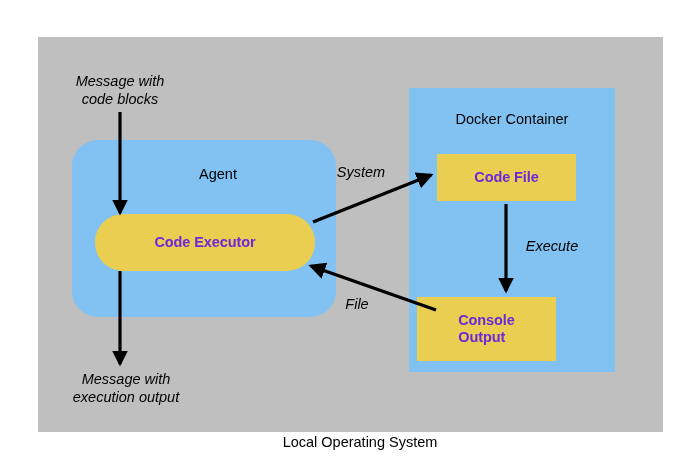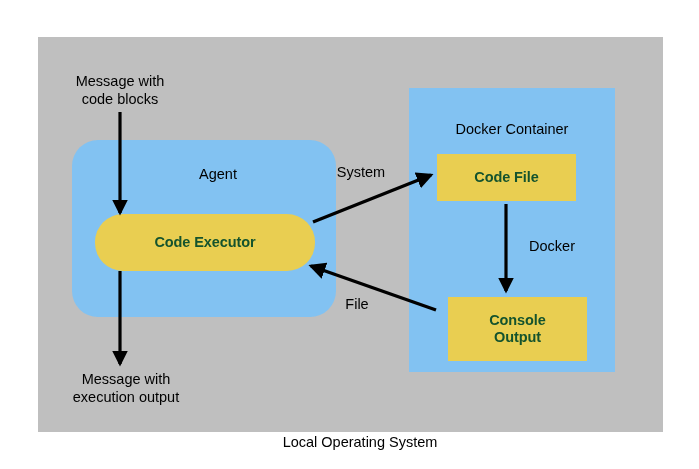"Message with" .flow-label { font-style: none -> italic }
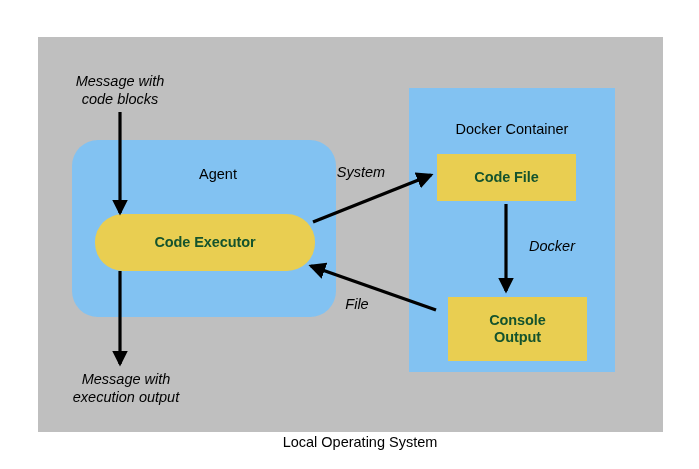"Docker Container" #docker-title { top: 120px -> 110px }
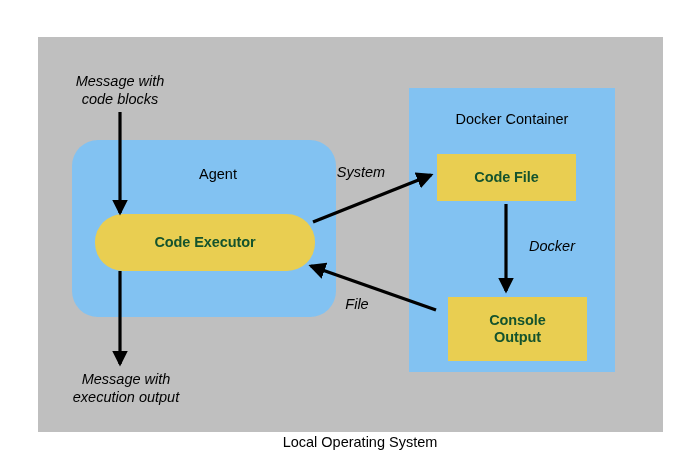"Code File" .node-label { color: #14532d -> #6d28d9; text-align: center -> left }
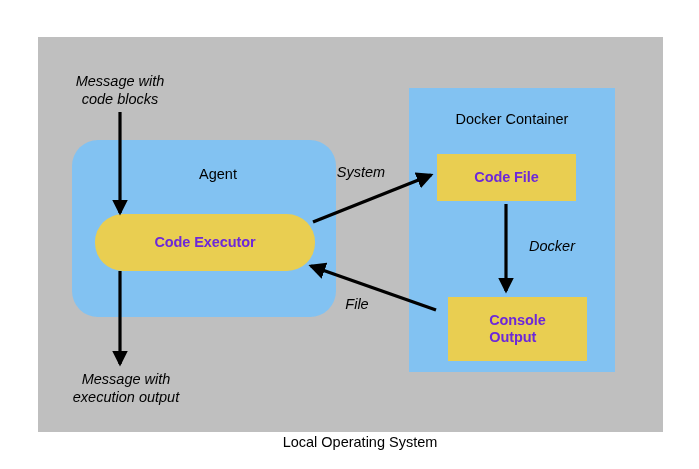"Docker" div.flow-label { text: Docker -> Execute }
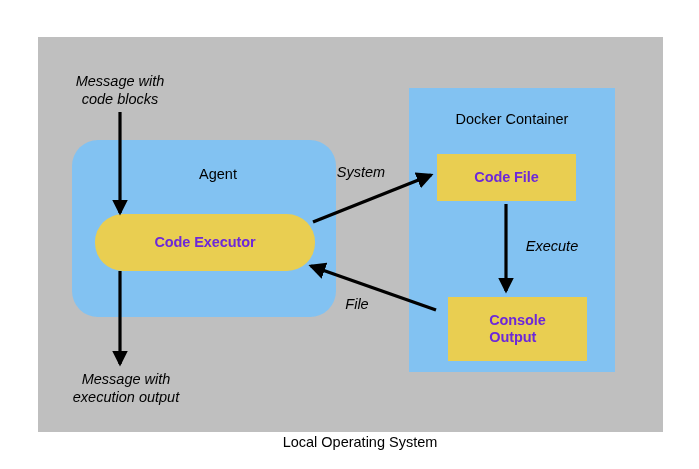"Console" #console-output-box { left: 448px -> 417px }
